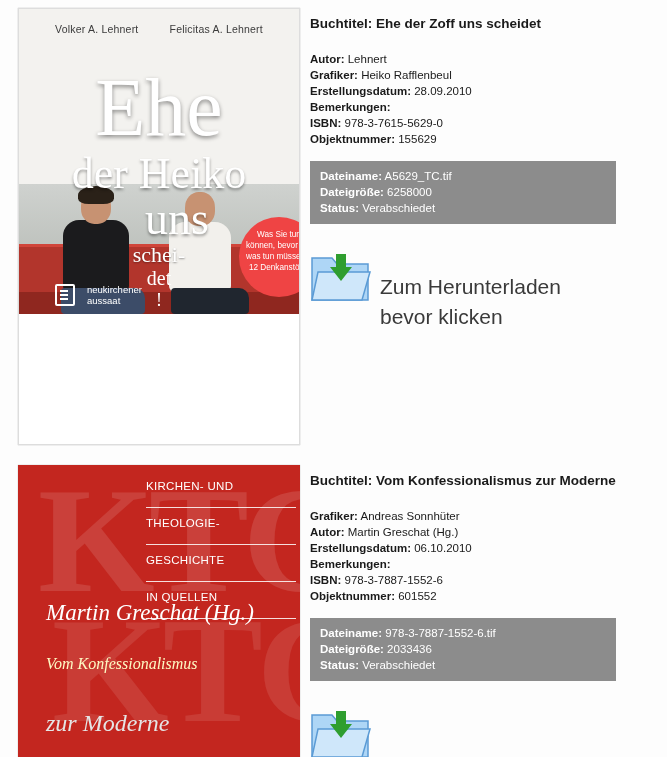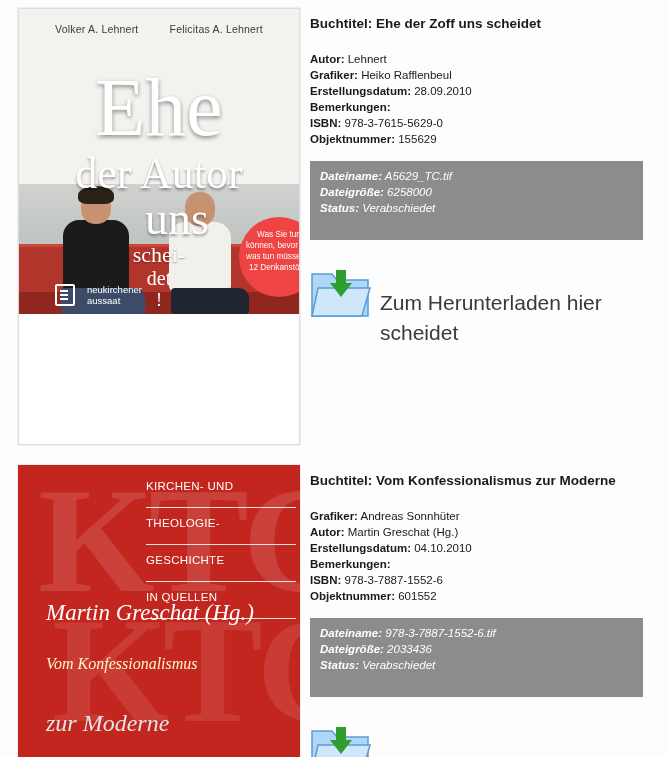"der Autor" div.ehe-title2 { text: Autor -> Heiko }
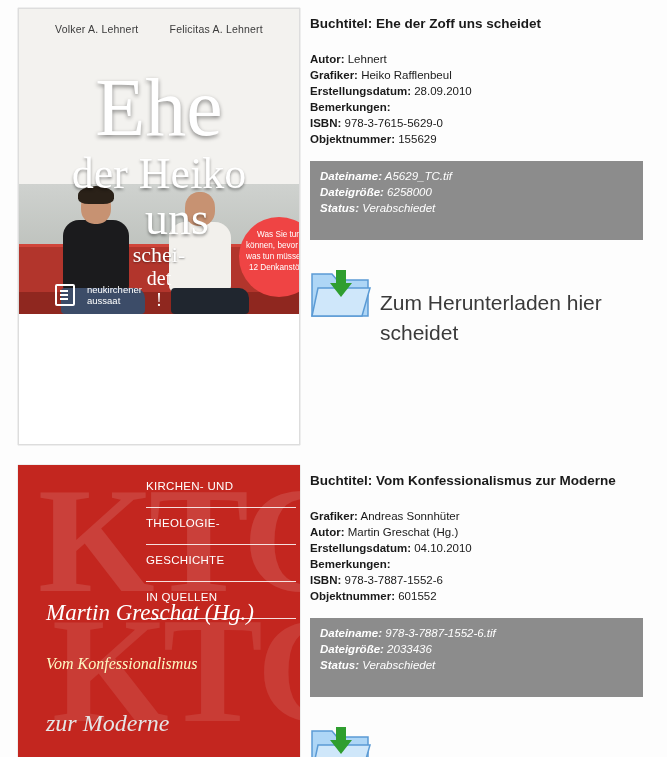"Dateiname: A5629_TC.tif" .file-box { font-style: italic -> none; padding: 7px 10px 24px 10px -> 7px 10px 8px 10px; width: 333px -> 306px }
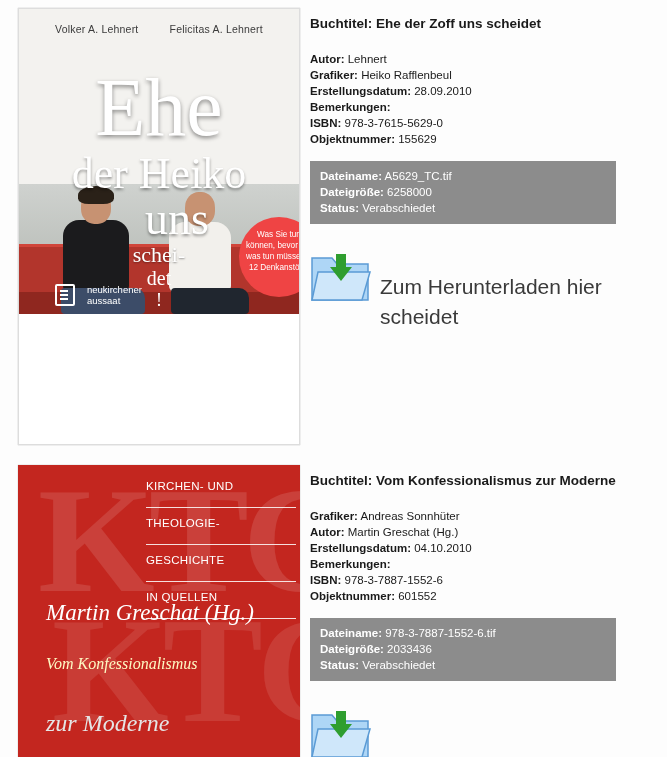"Zum Herunterladen hier scheidet" div.download-text { text: hier scheidet -> bevor klicken }
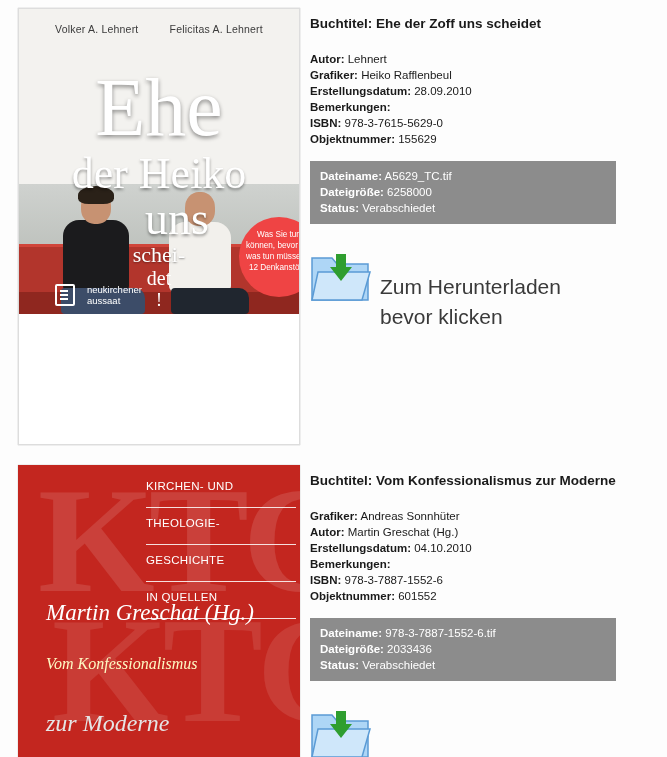"04.10.2010" span.val { text: 04.10.2010 -> 06.10.2010 }
